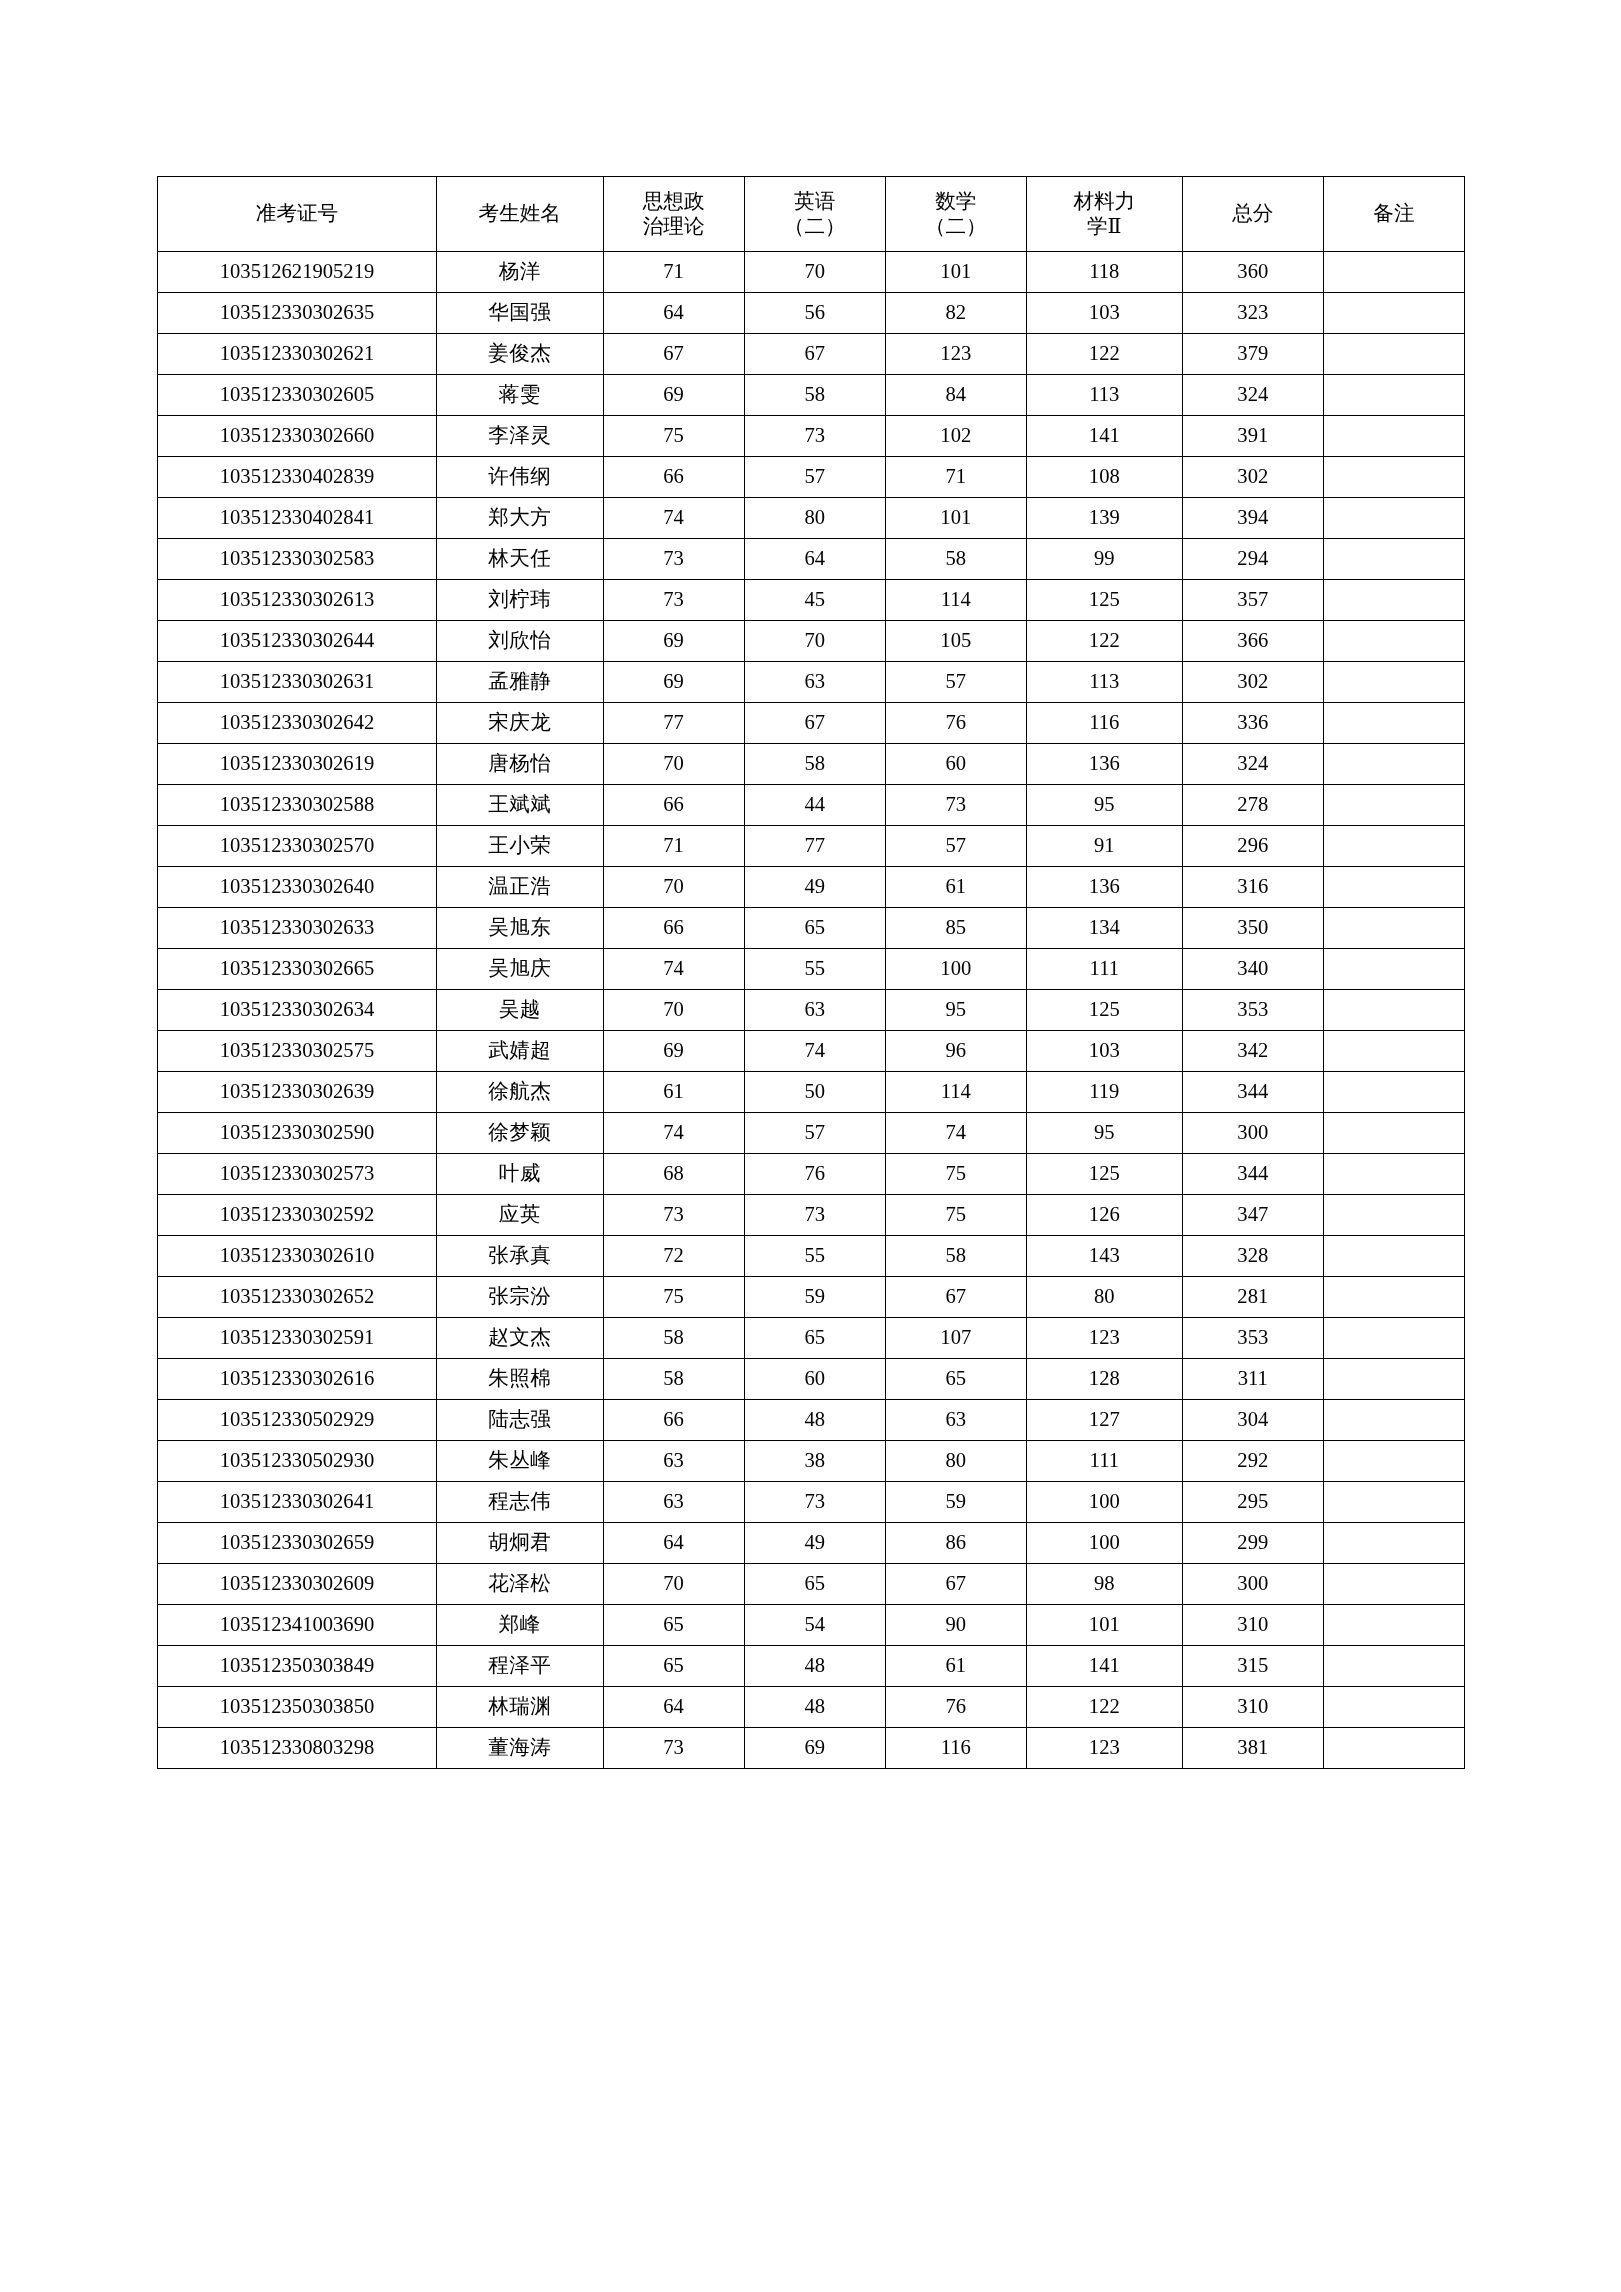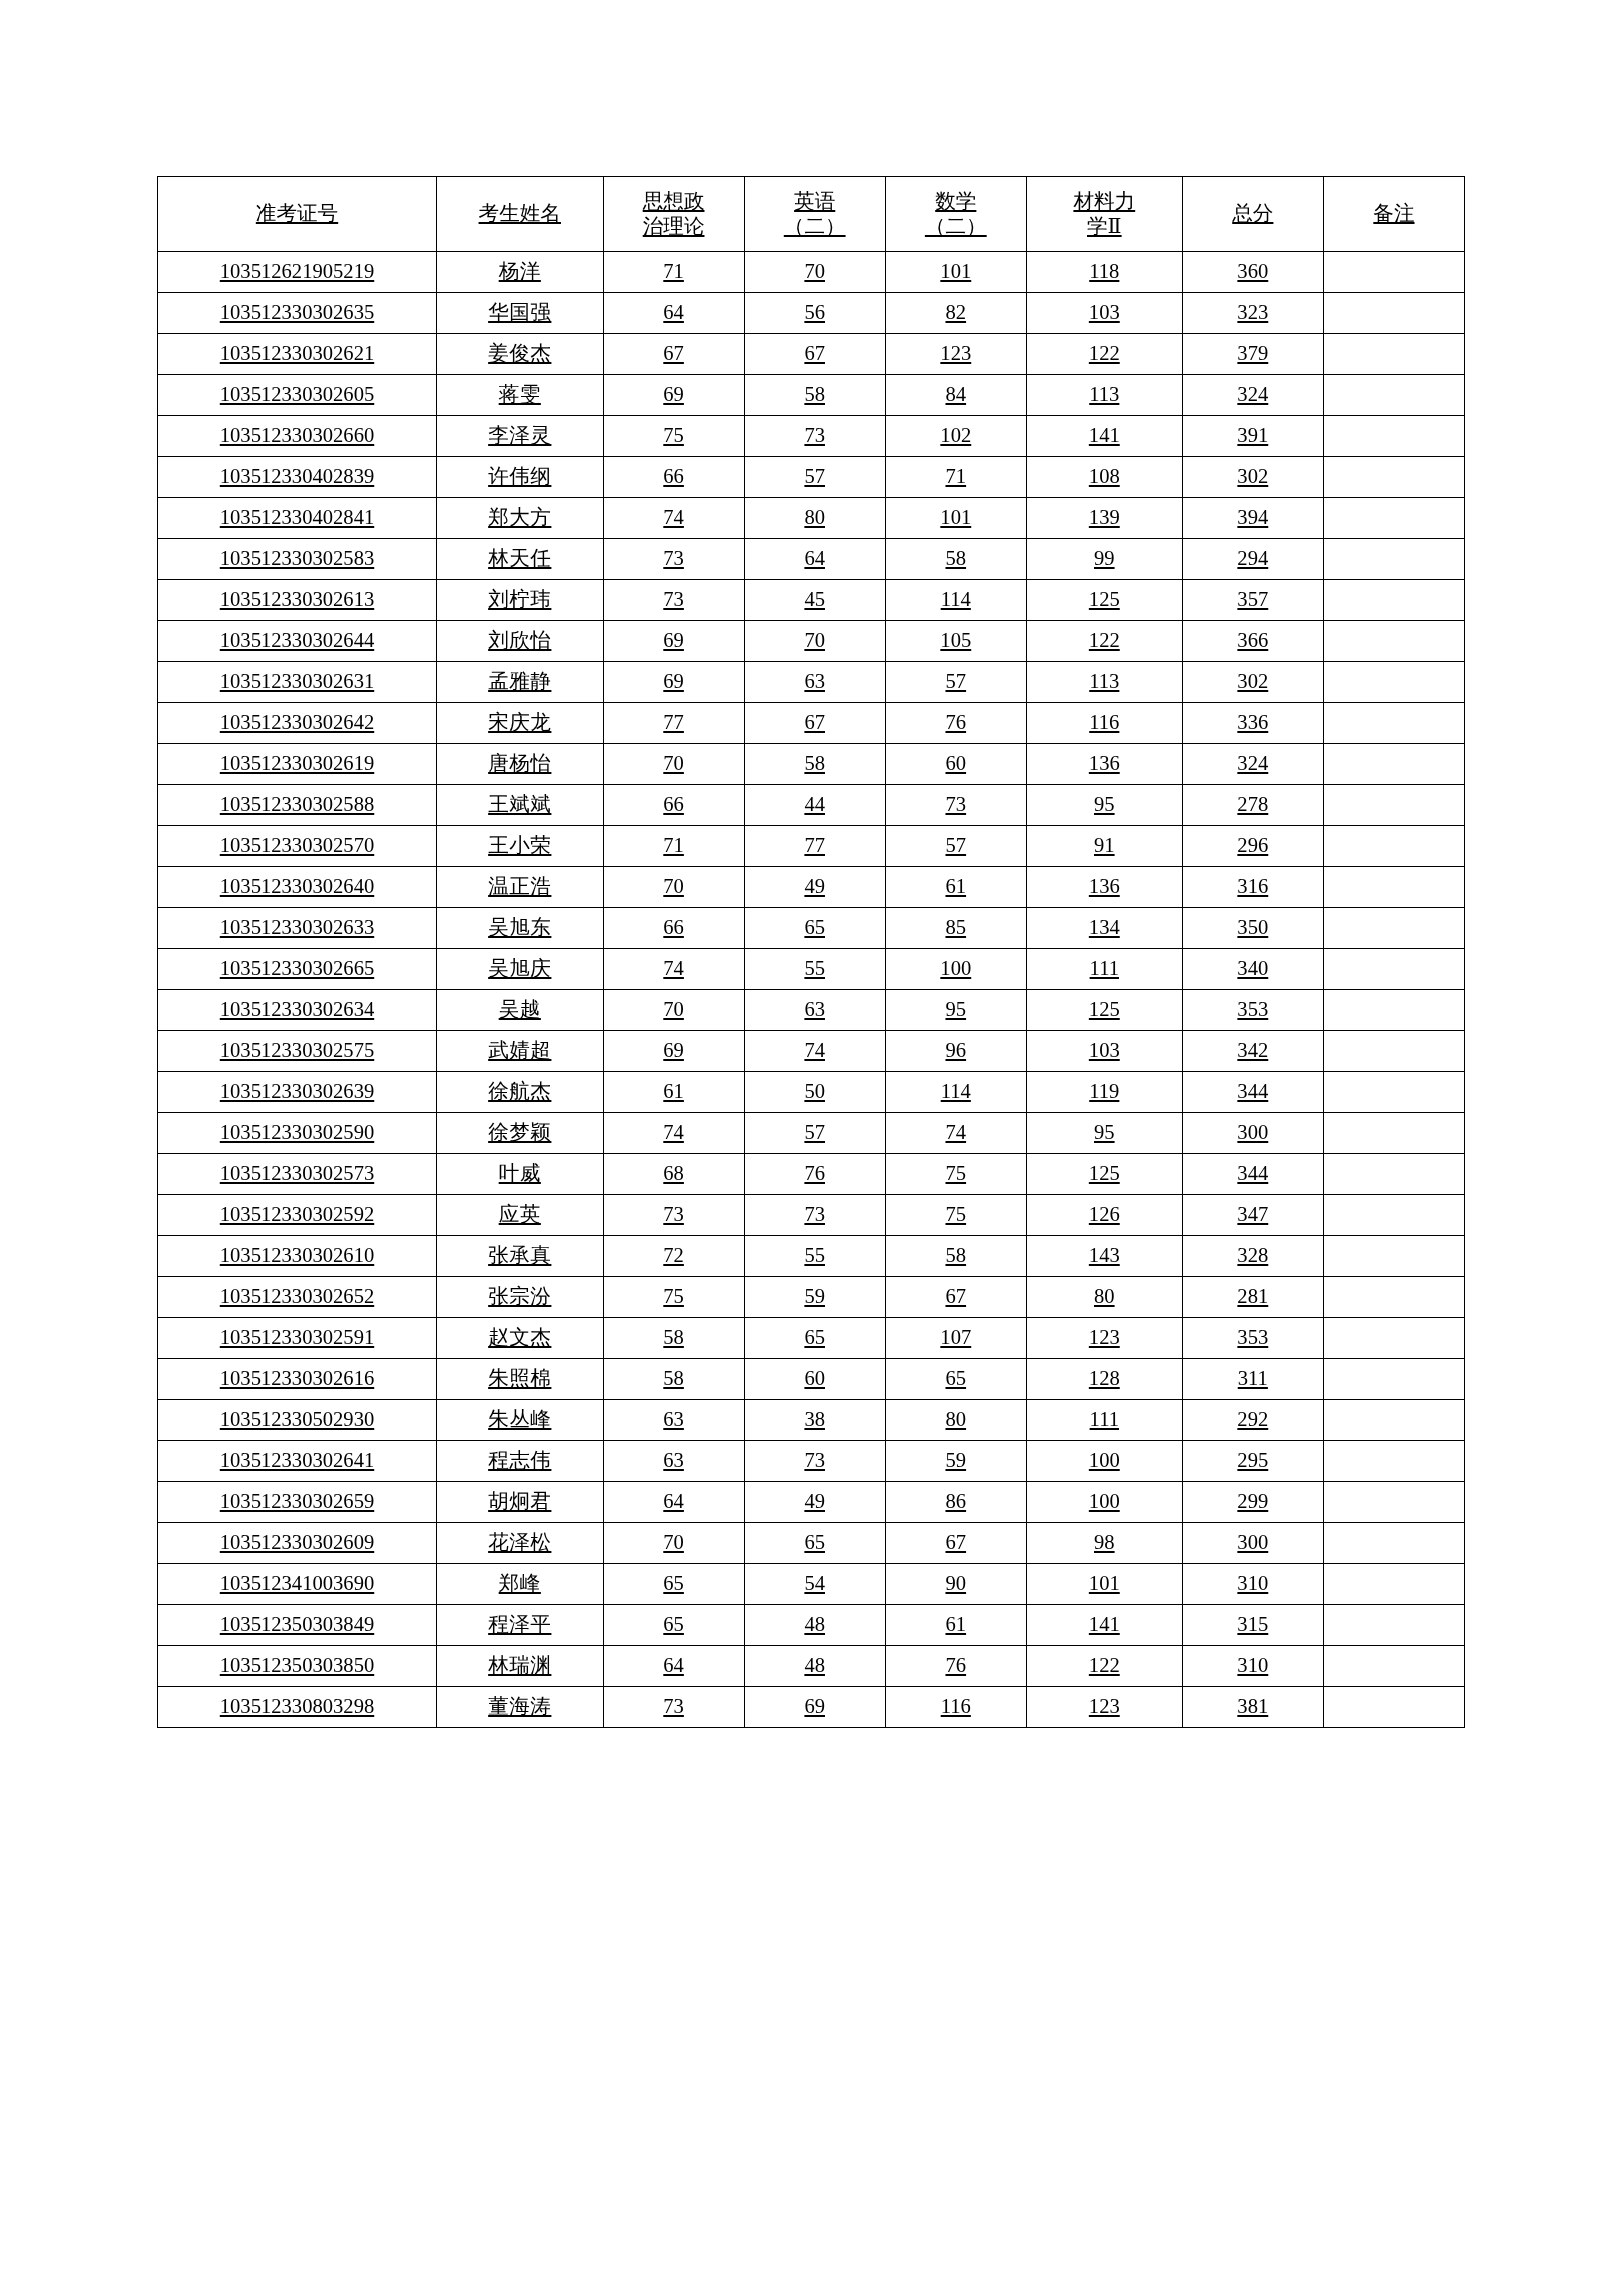"准考证号" table.score-table { text-decoration: underline -> none }
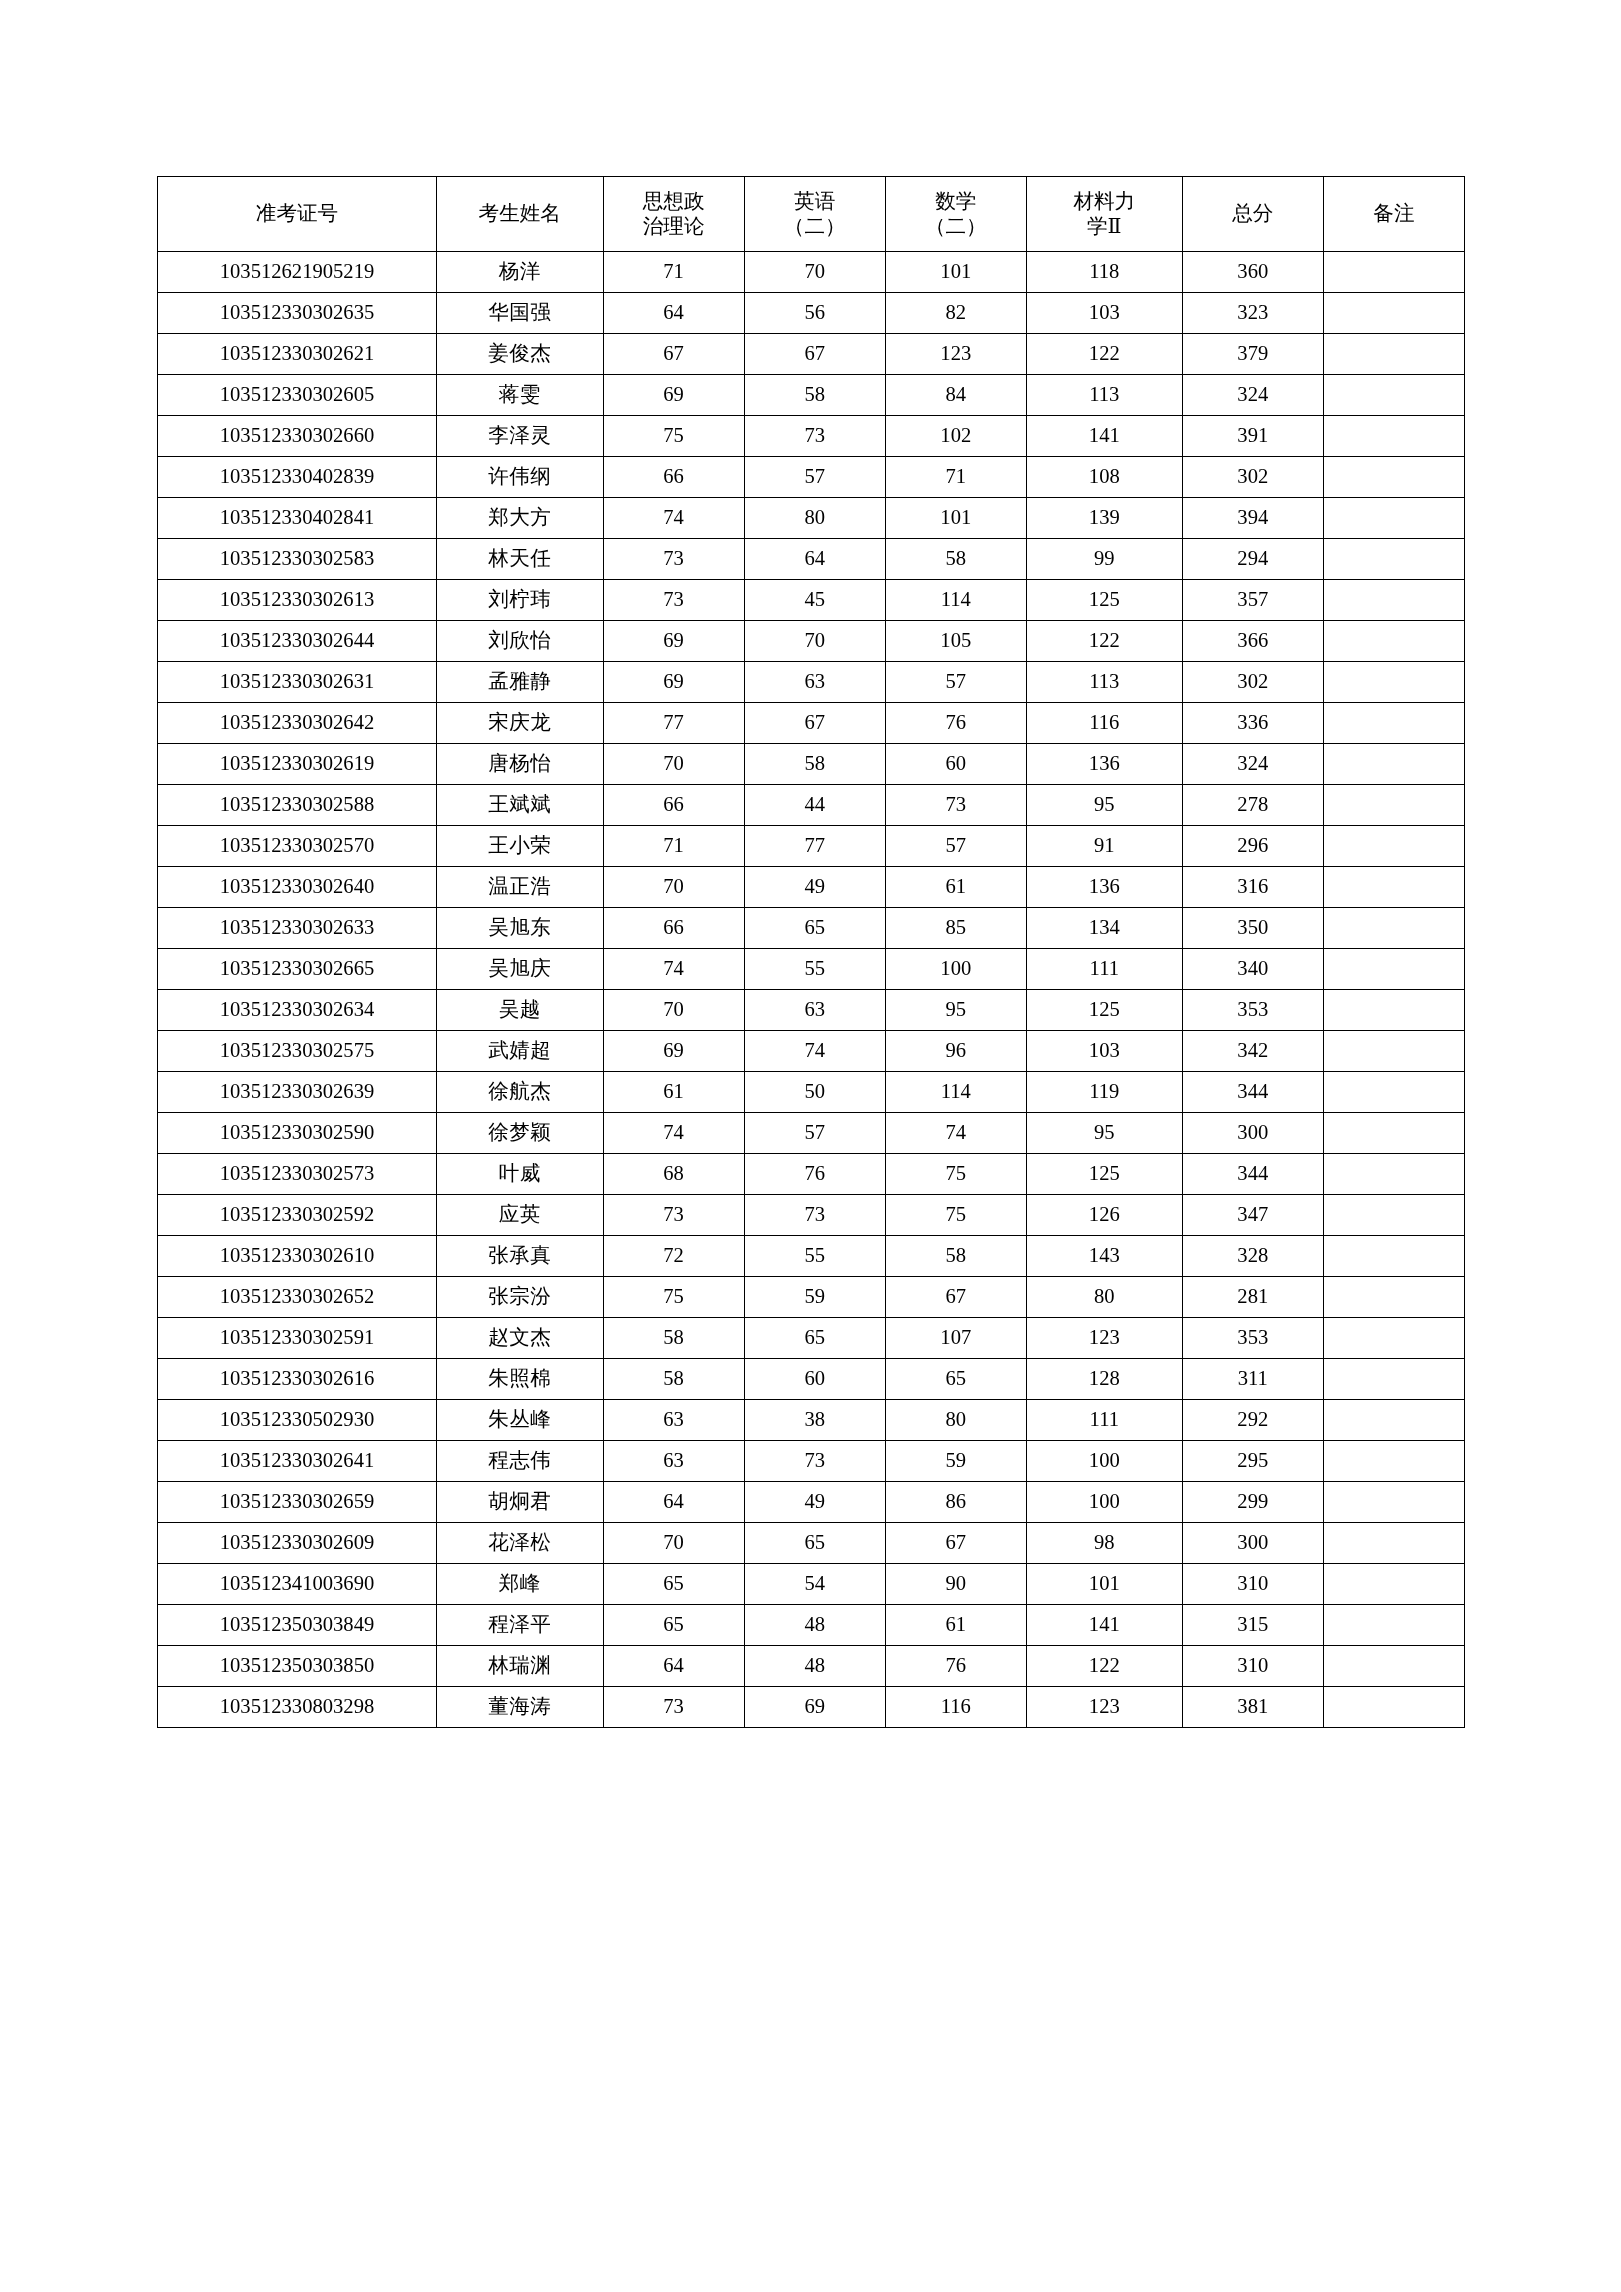"103512330502929" tr { html: none -> <tr> <td>103512330502929</td> <td>陆志强</td> <td>66</td> <td>48</td> <td>63</td> <td>127</td> <td>304</td> <td></td> </tr> }
